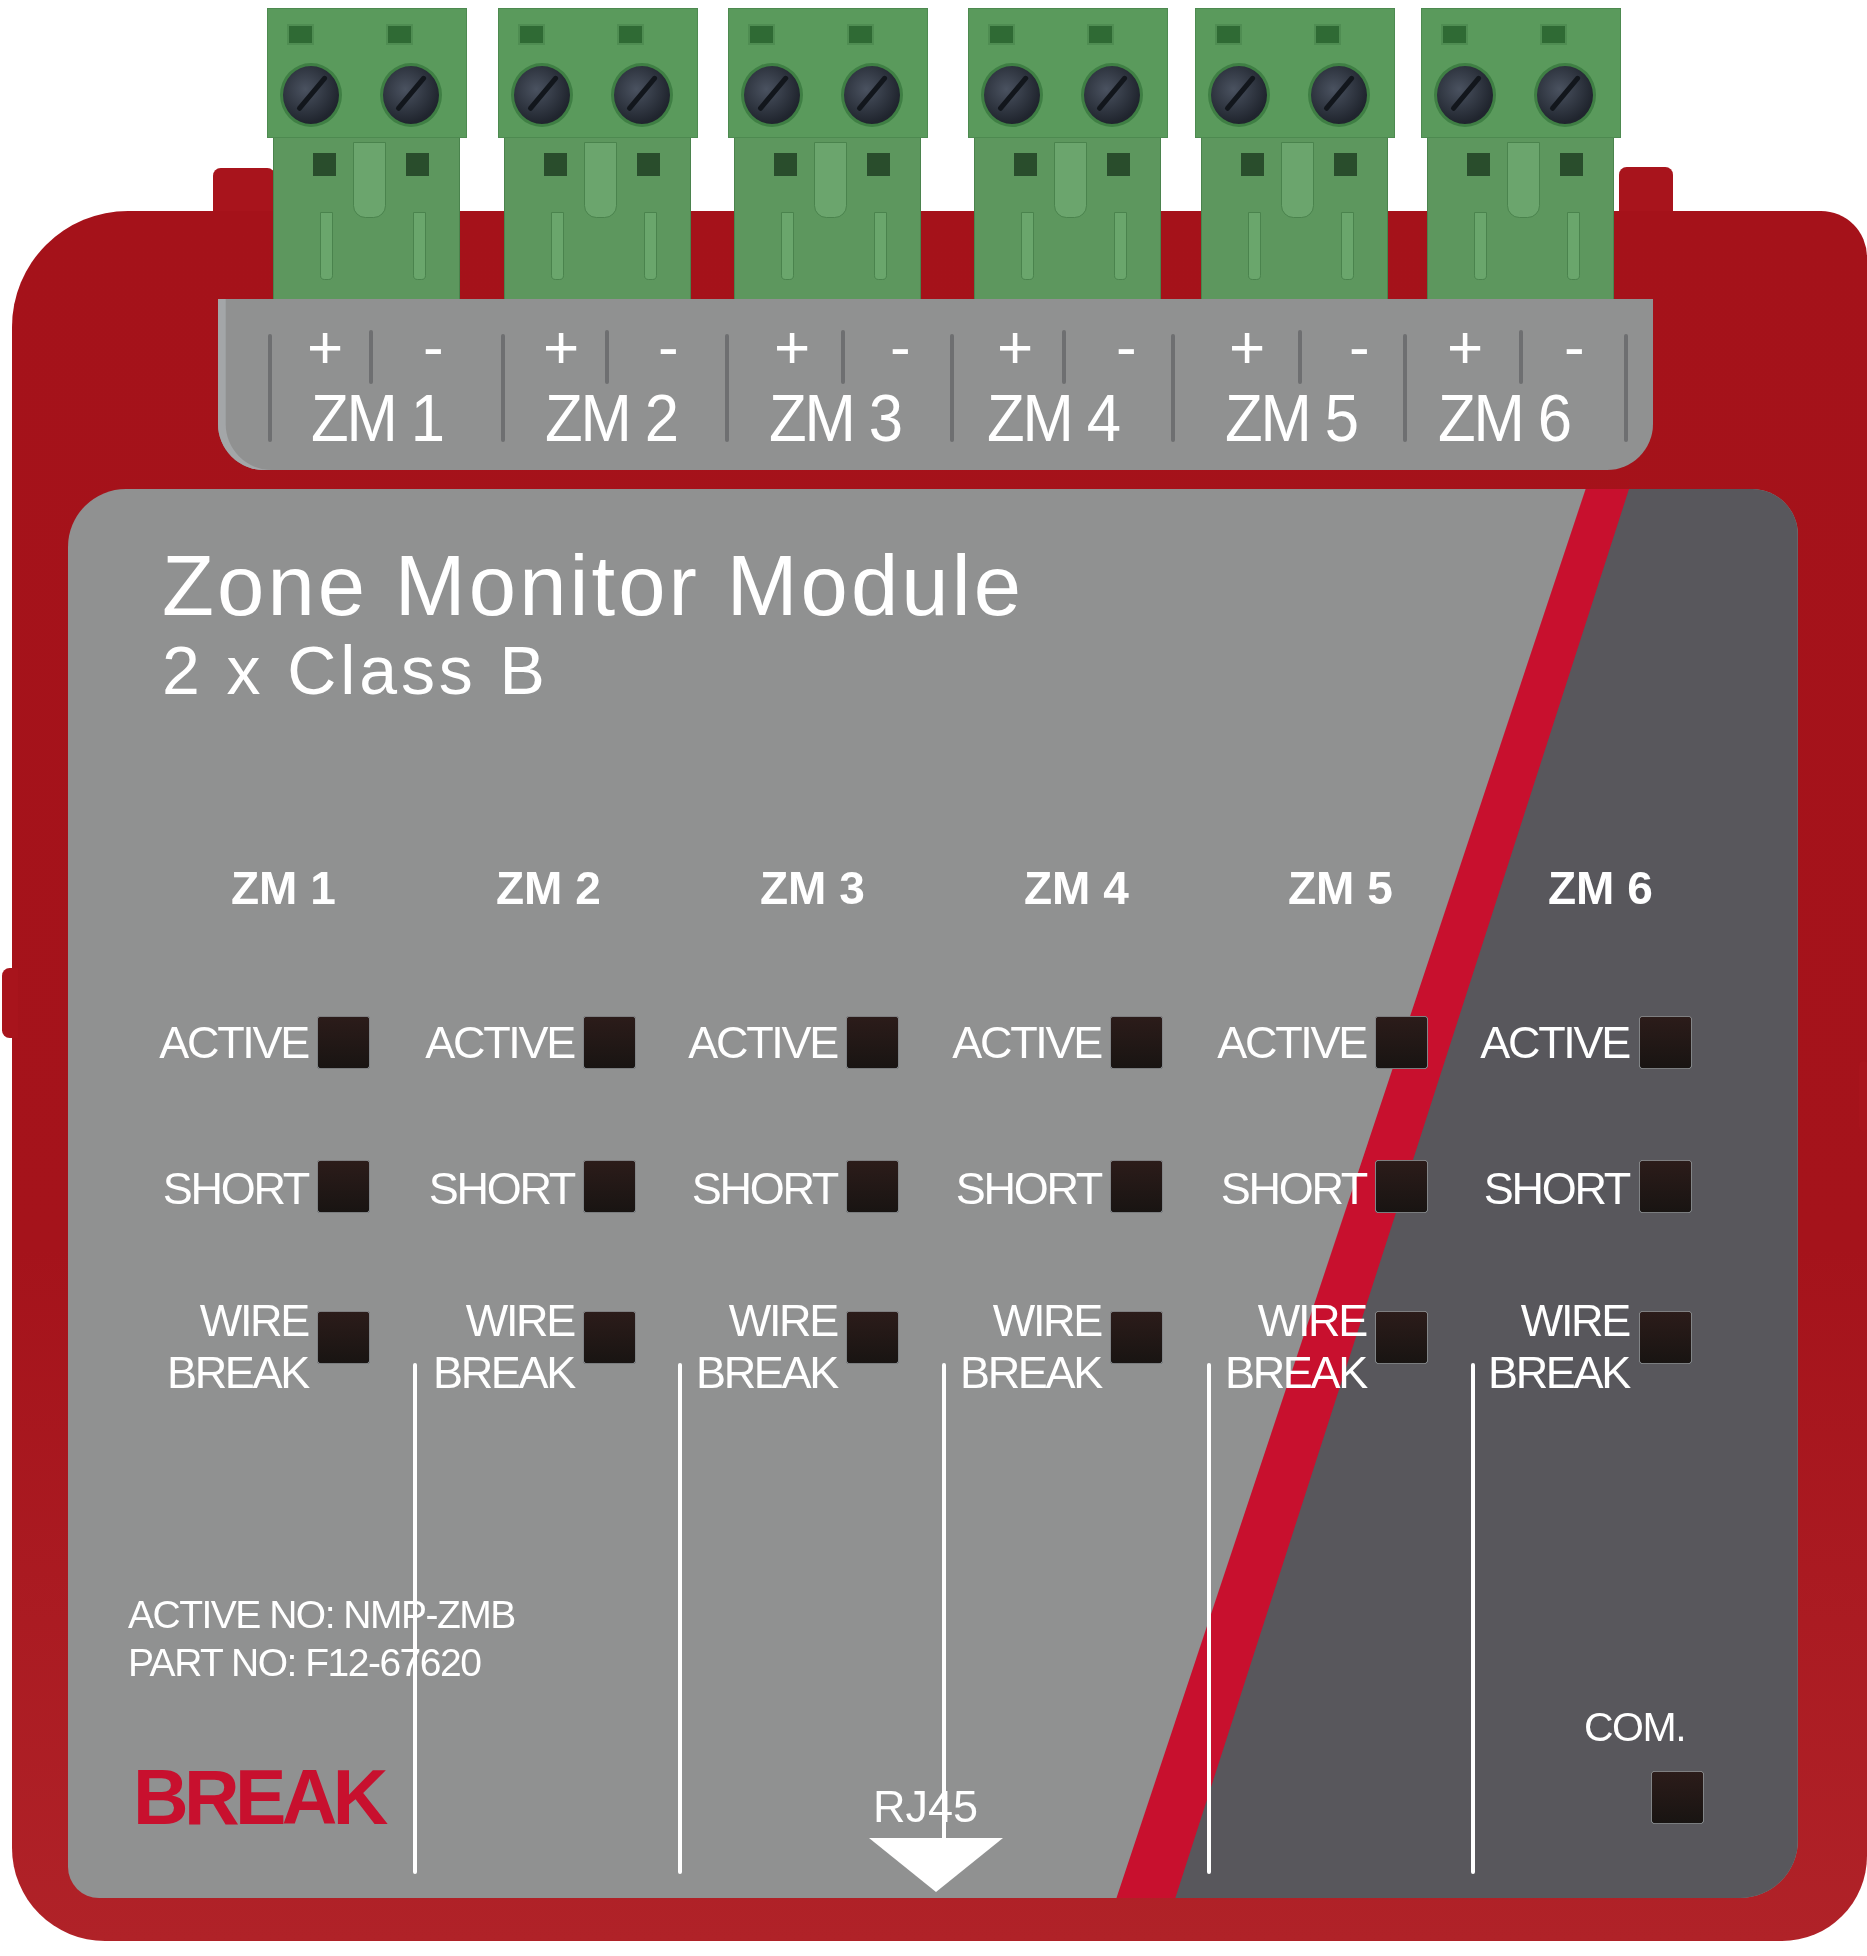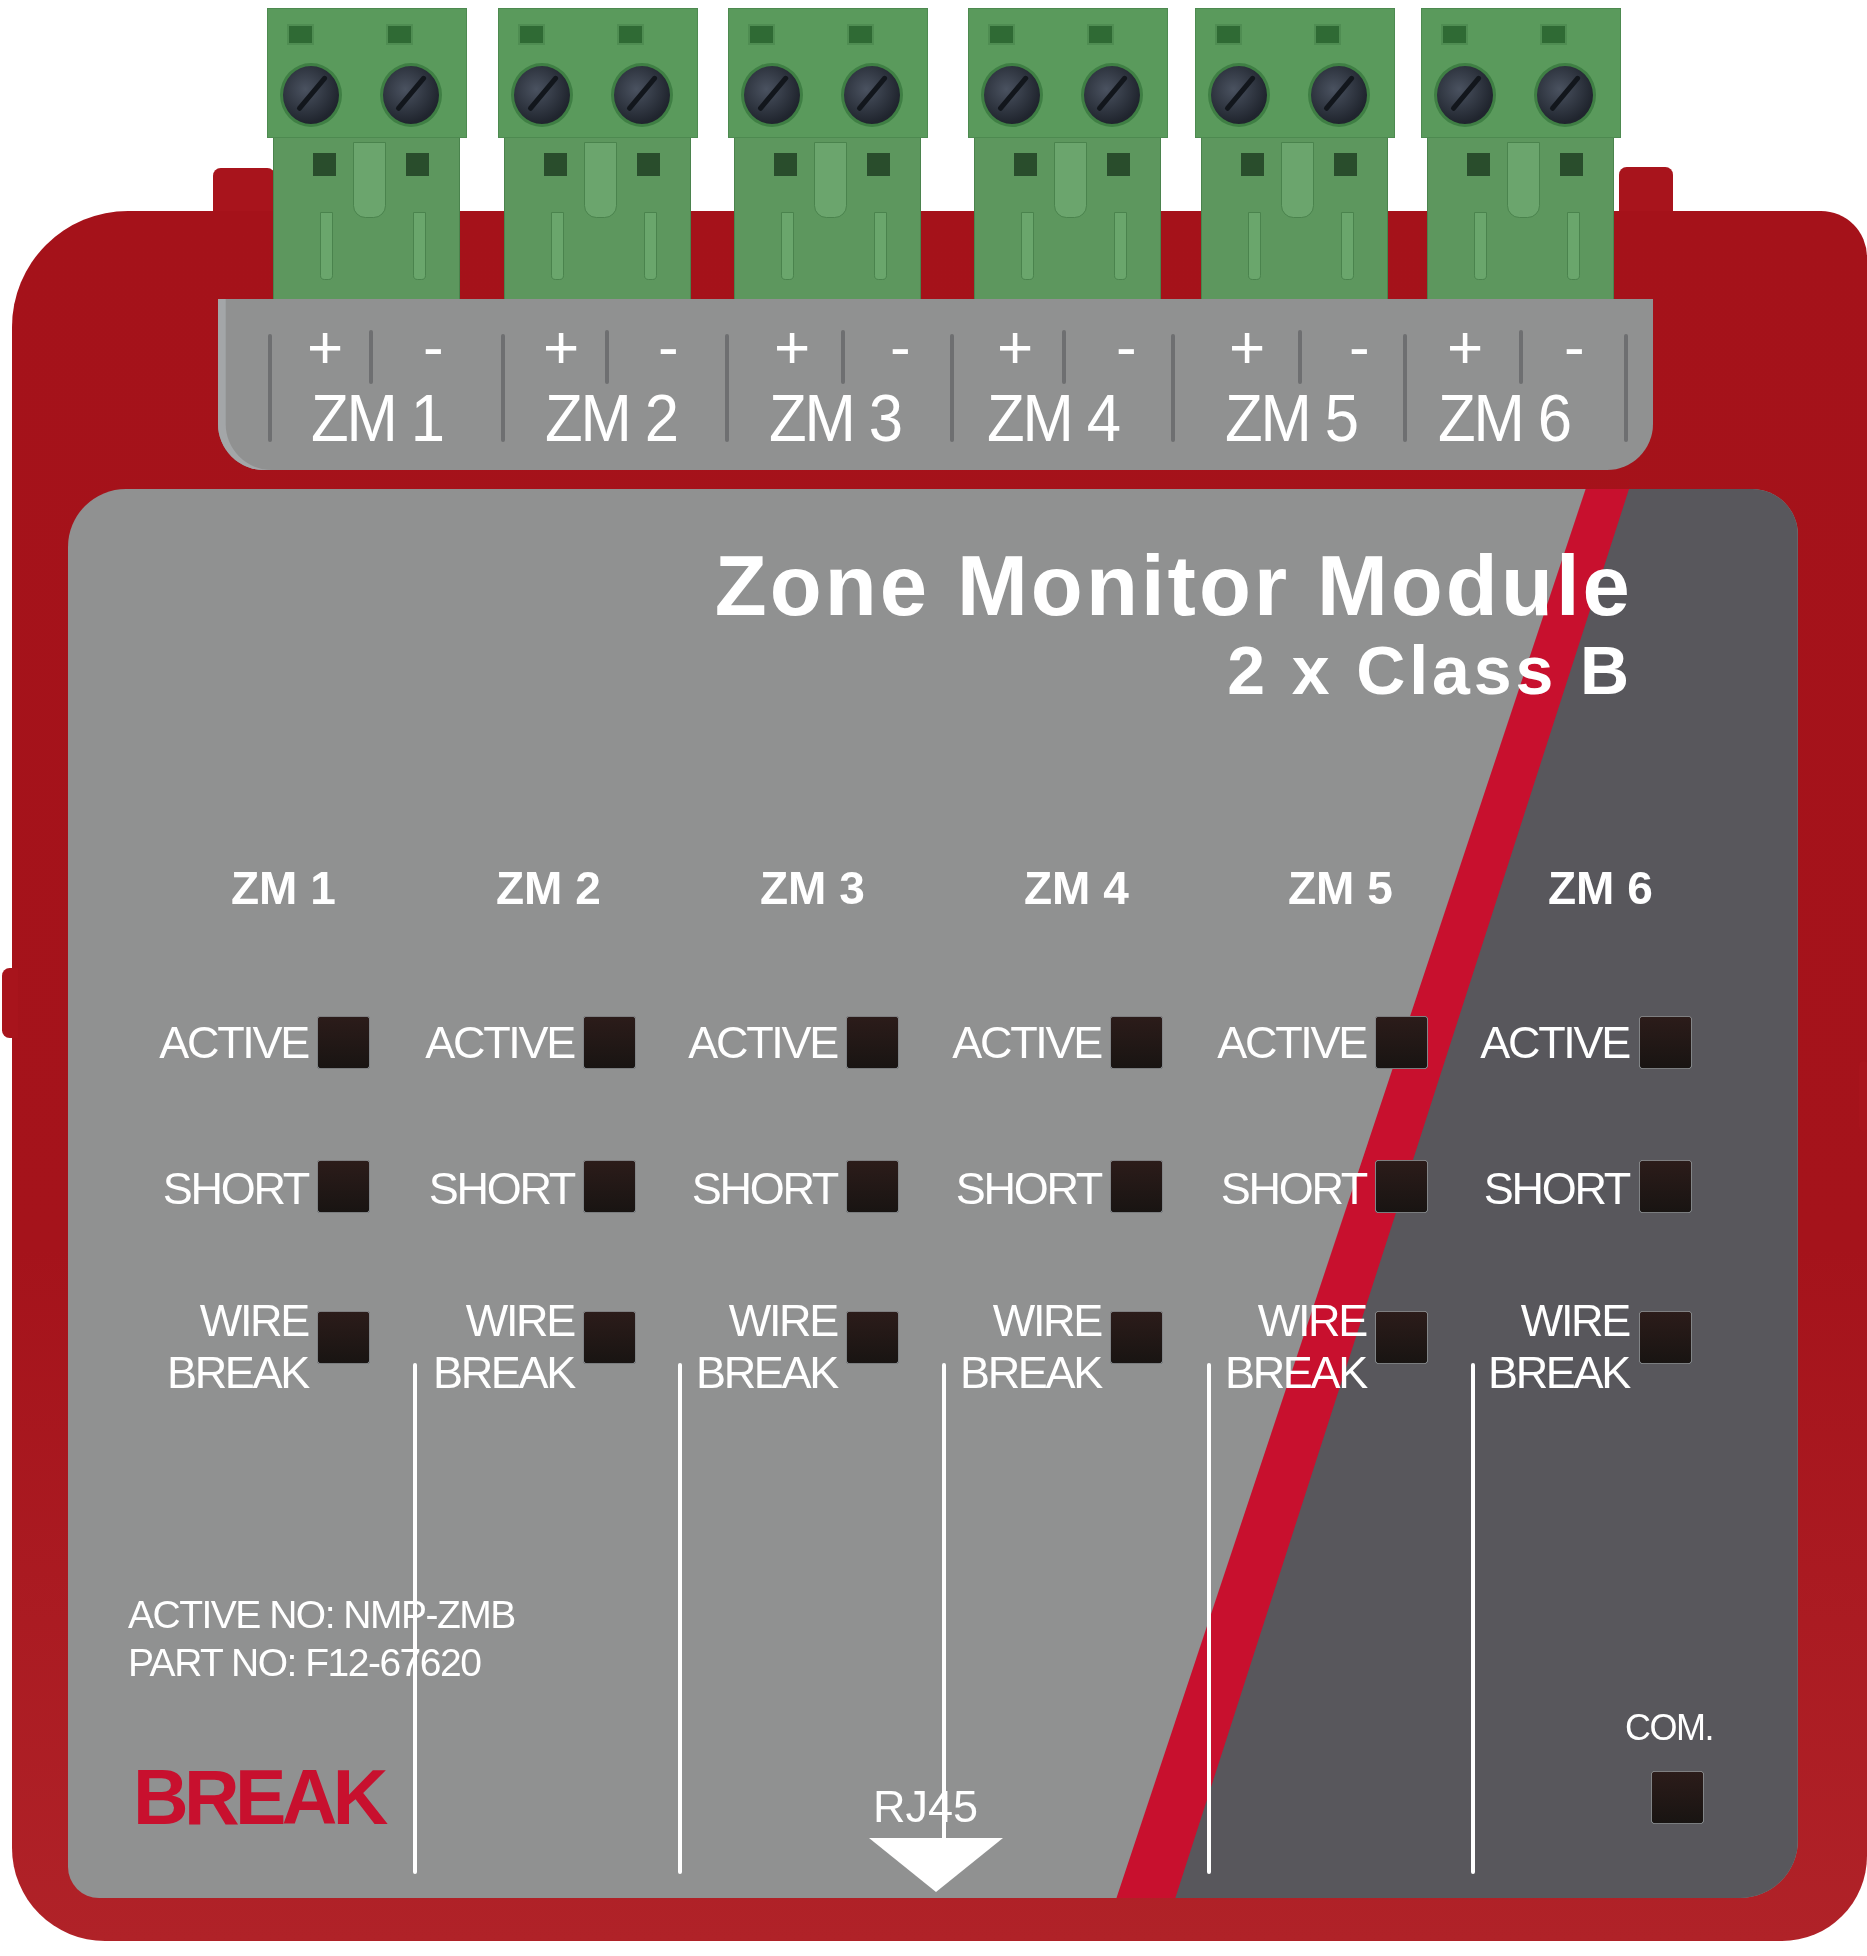"Zone Monitor Module" .title { font-weight: bold -> normal; text-align: right -> left }
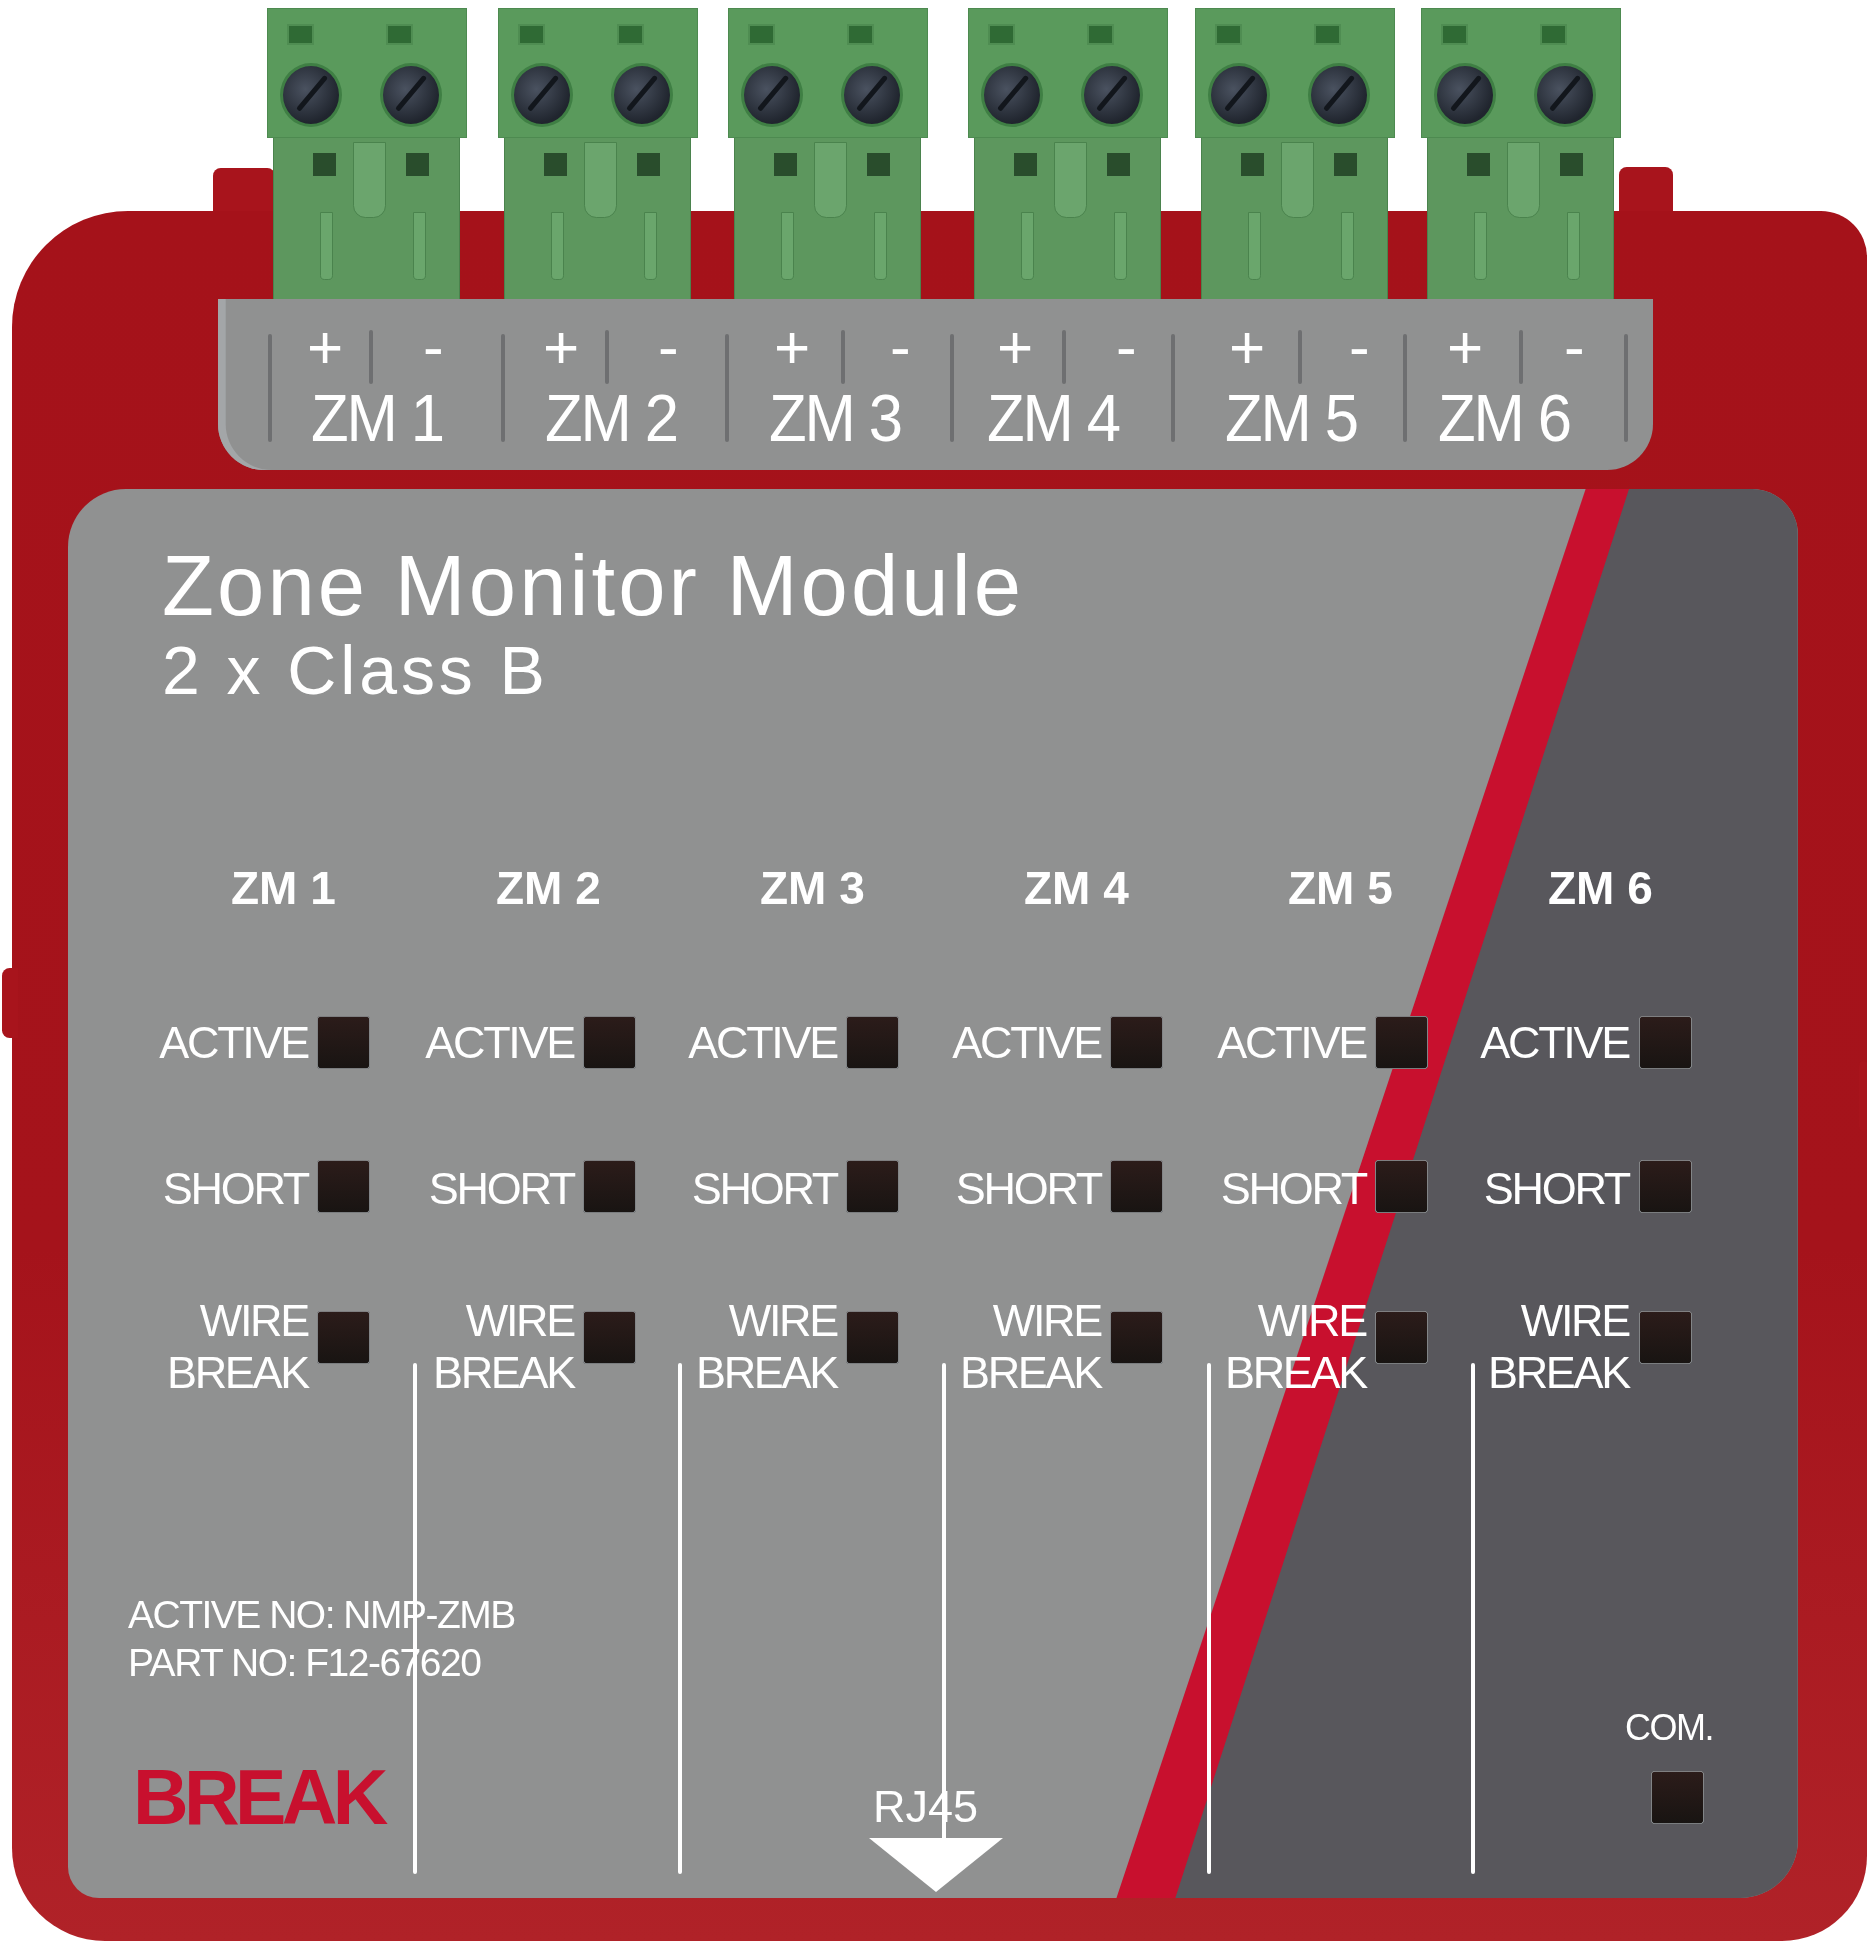"COM." div.info { font-size: 36px -> 41px; left: 1557px -> 1516px }
